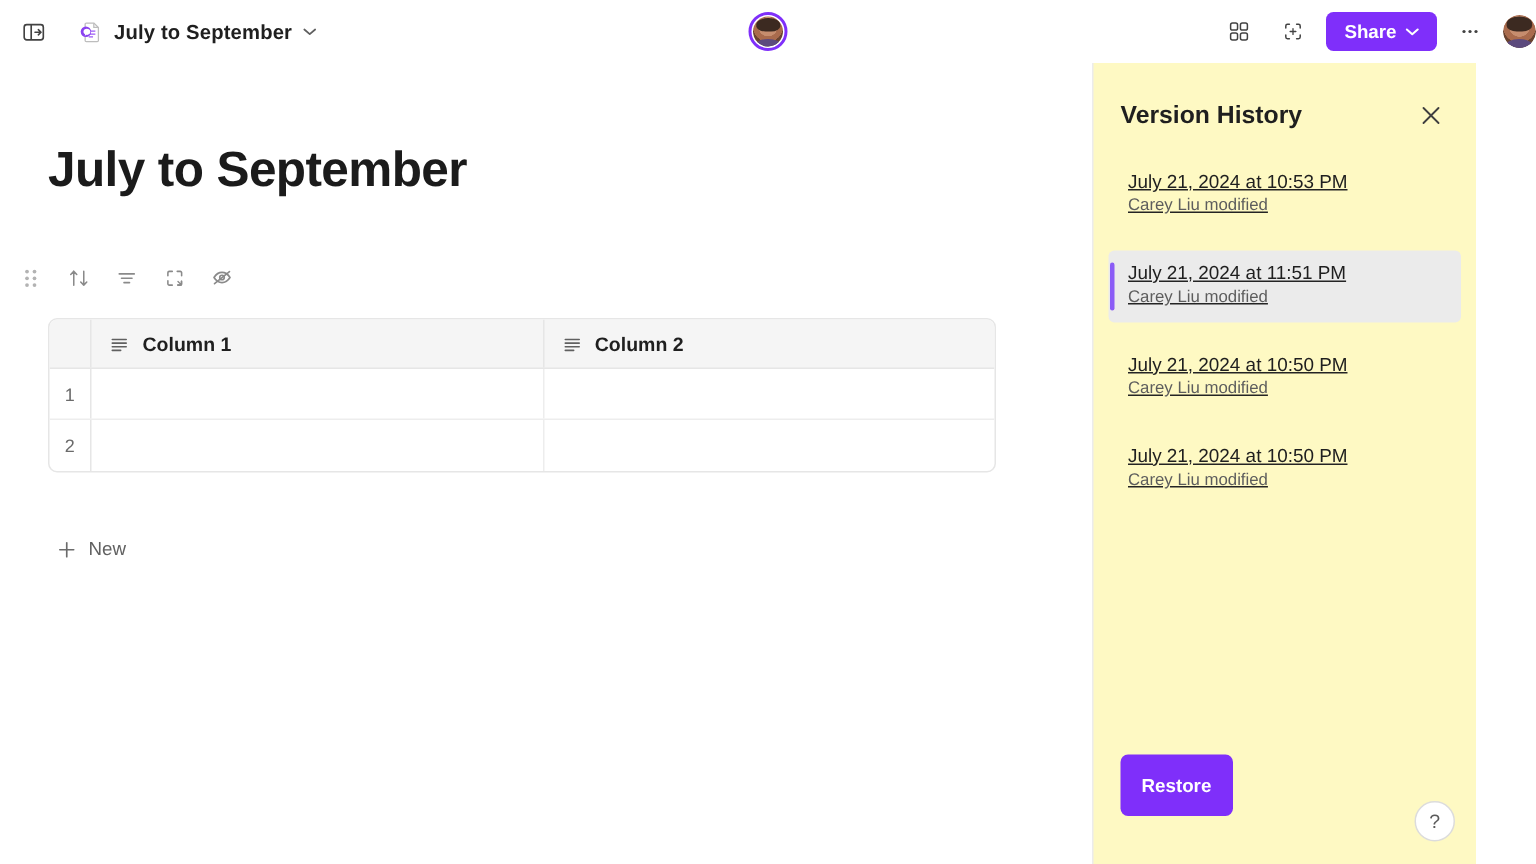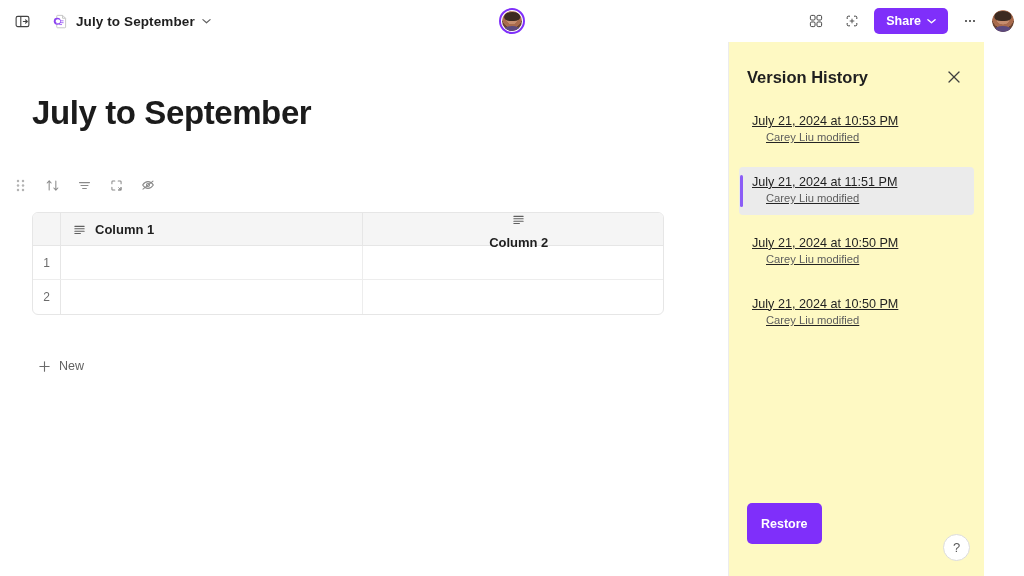"Share" .topbar-right { padding-right: 10px -> none }
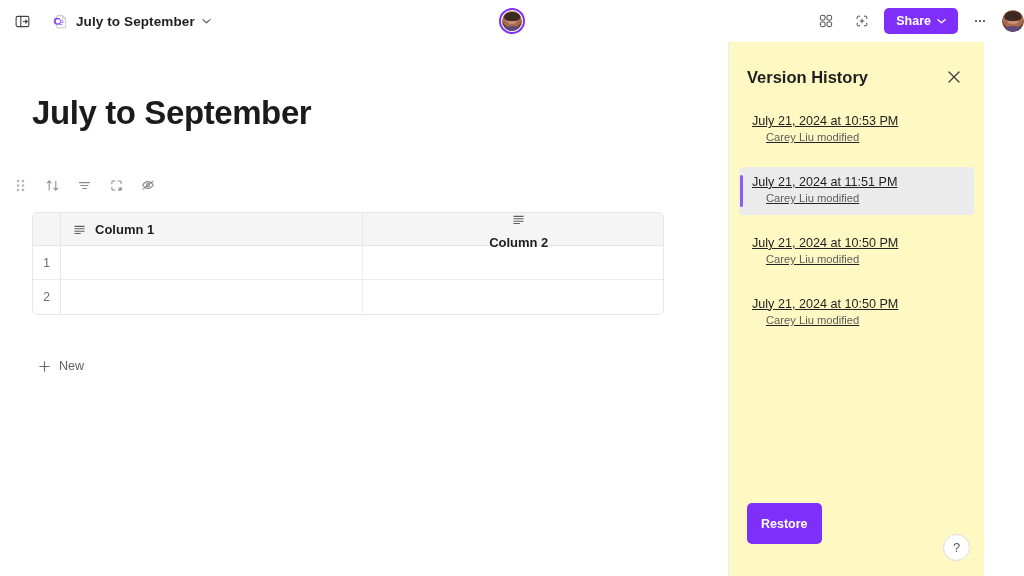"Carey Liu modified" .v-author { margin-left: 14px -> none }
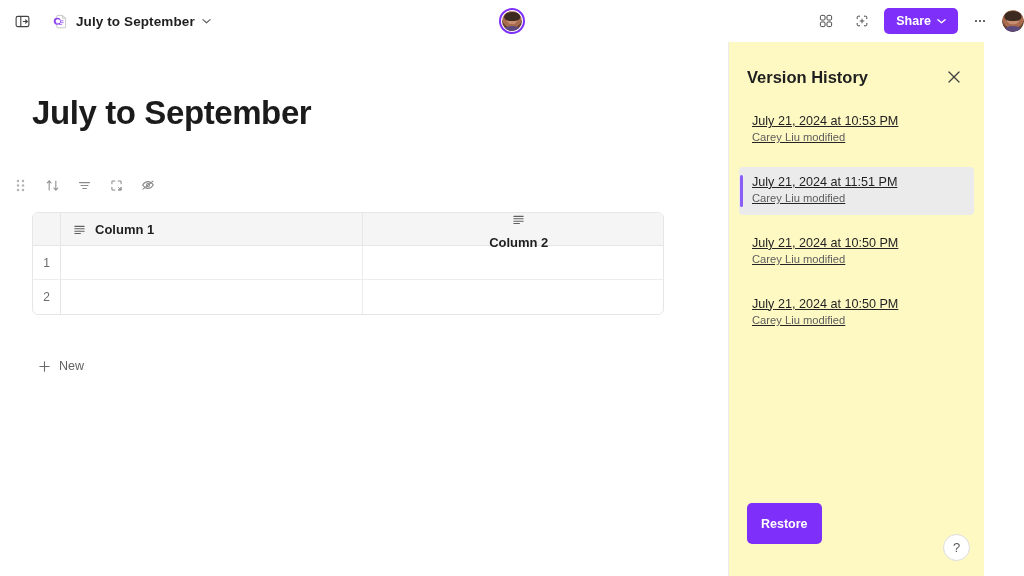"Column 2" .cell-head:last-child { flex-direction: column -> none }
